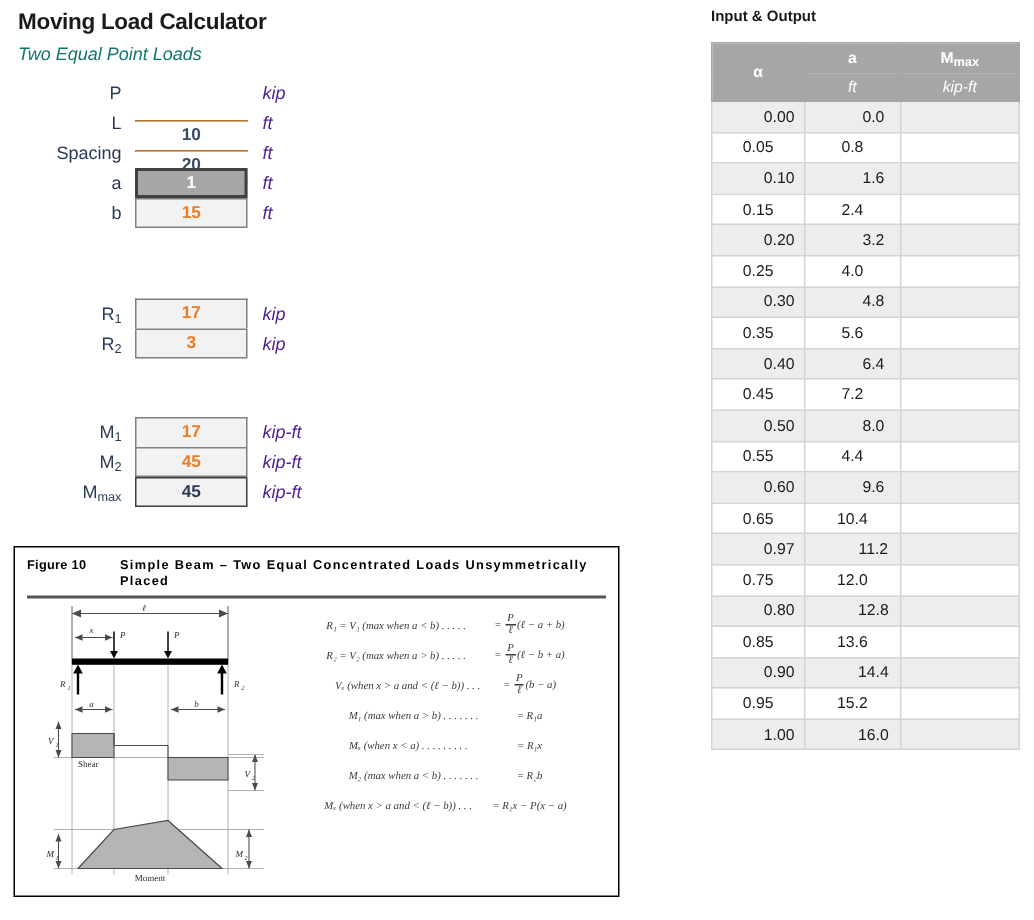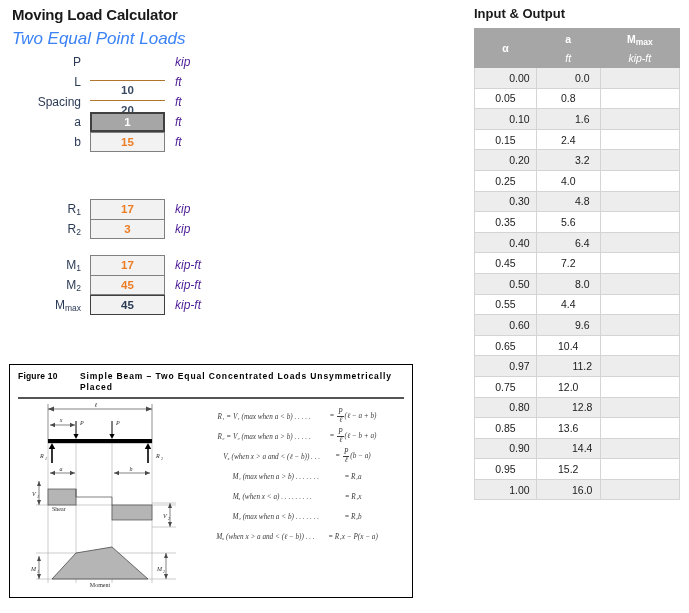"Input & Output" .io-title { font-size: 13px -> 10px }
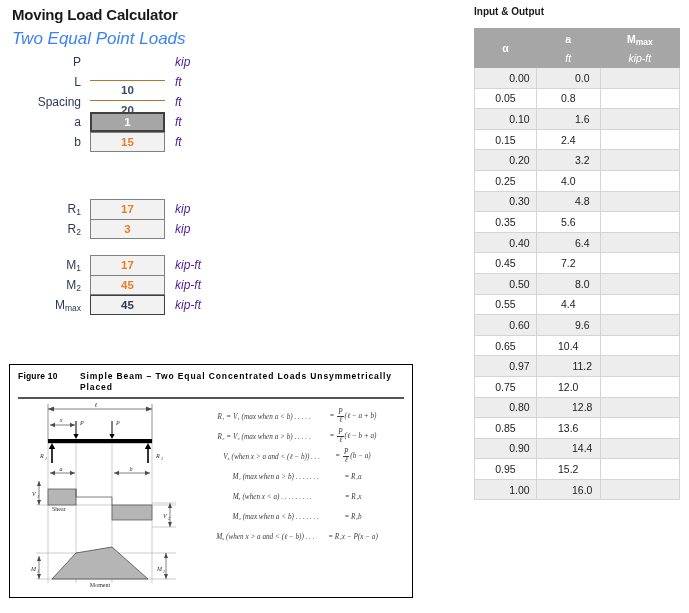"Two Equal Point Loads" .app-subtitle { color: #3b82f6 -> #0f766e; font-size: 17px -> 12px }
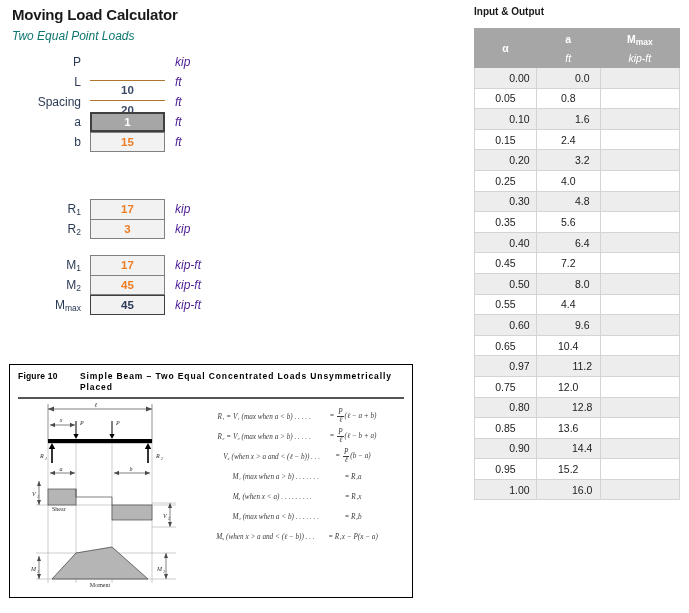"M1" div.grp { top: 255px -> 278px }
